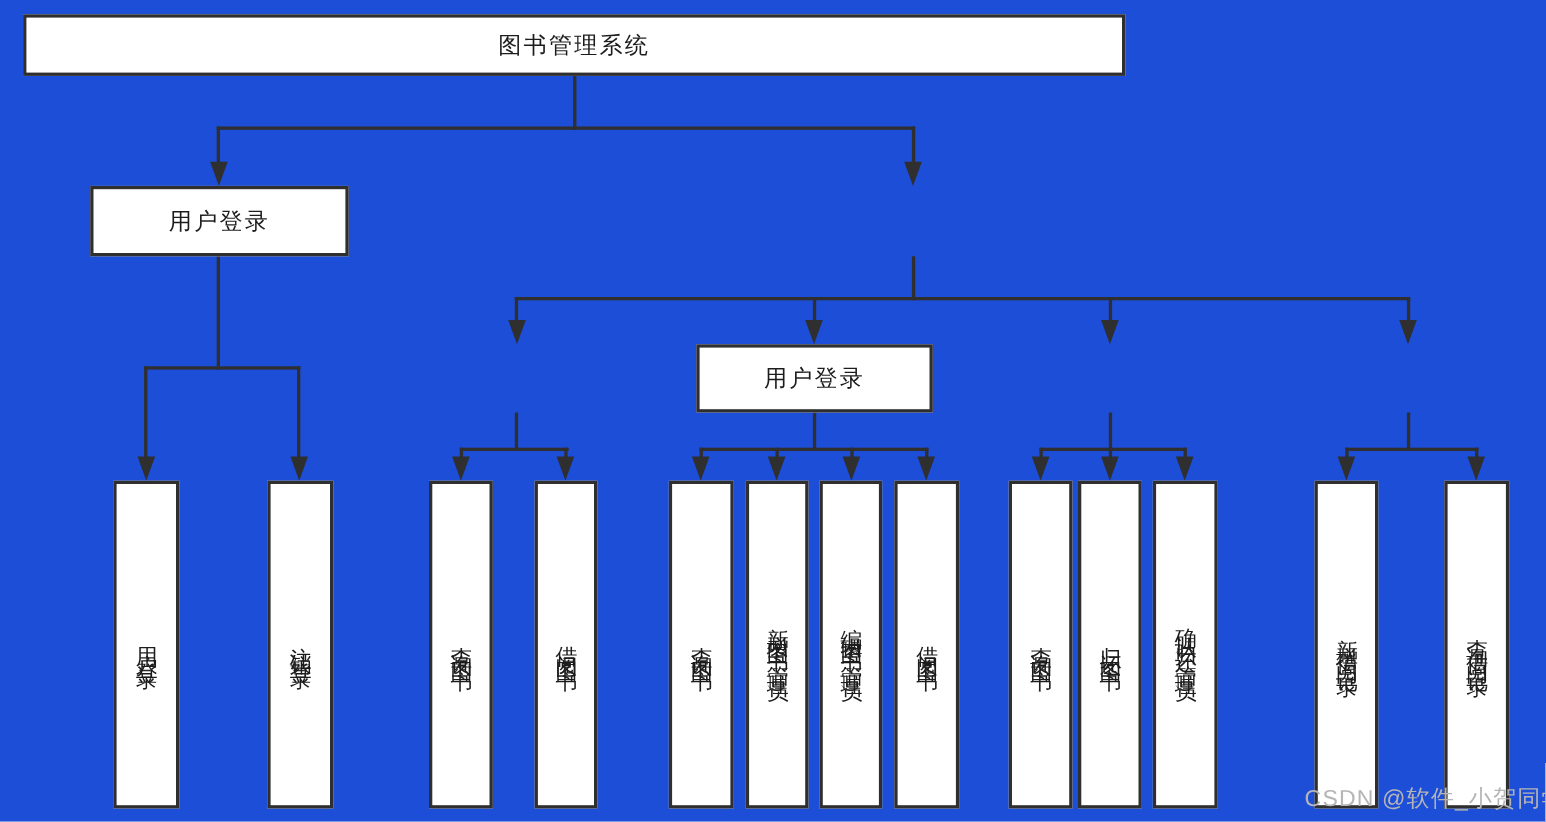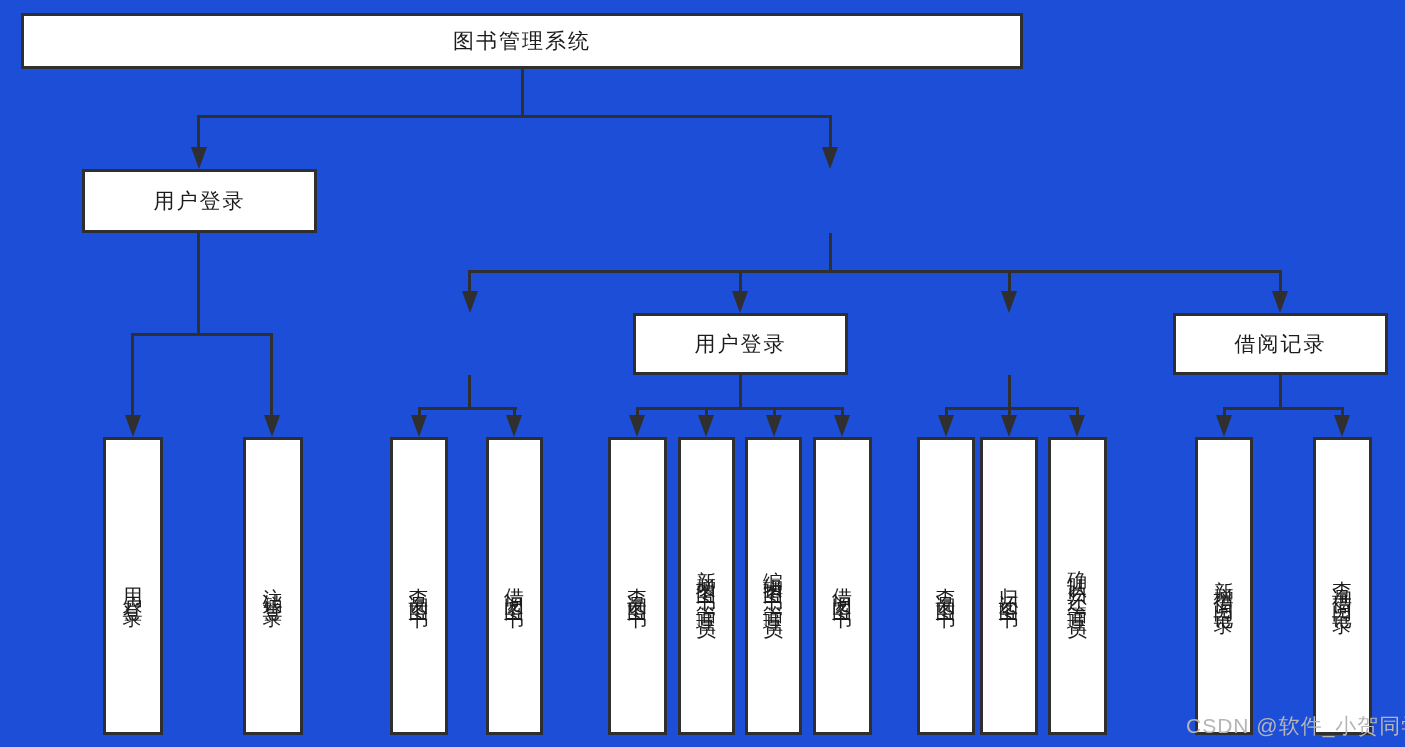"借阅记录" div.node { html: <div> <span>借阅记录</span> </div> -> none }
